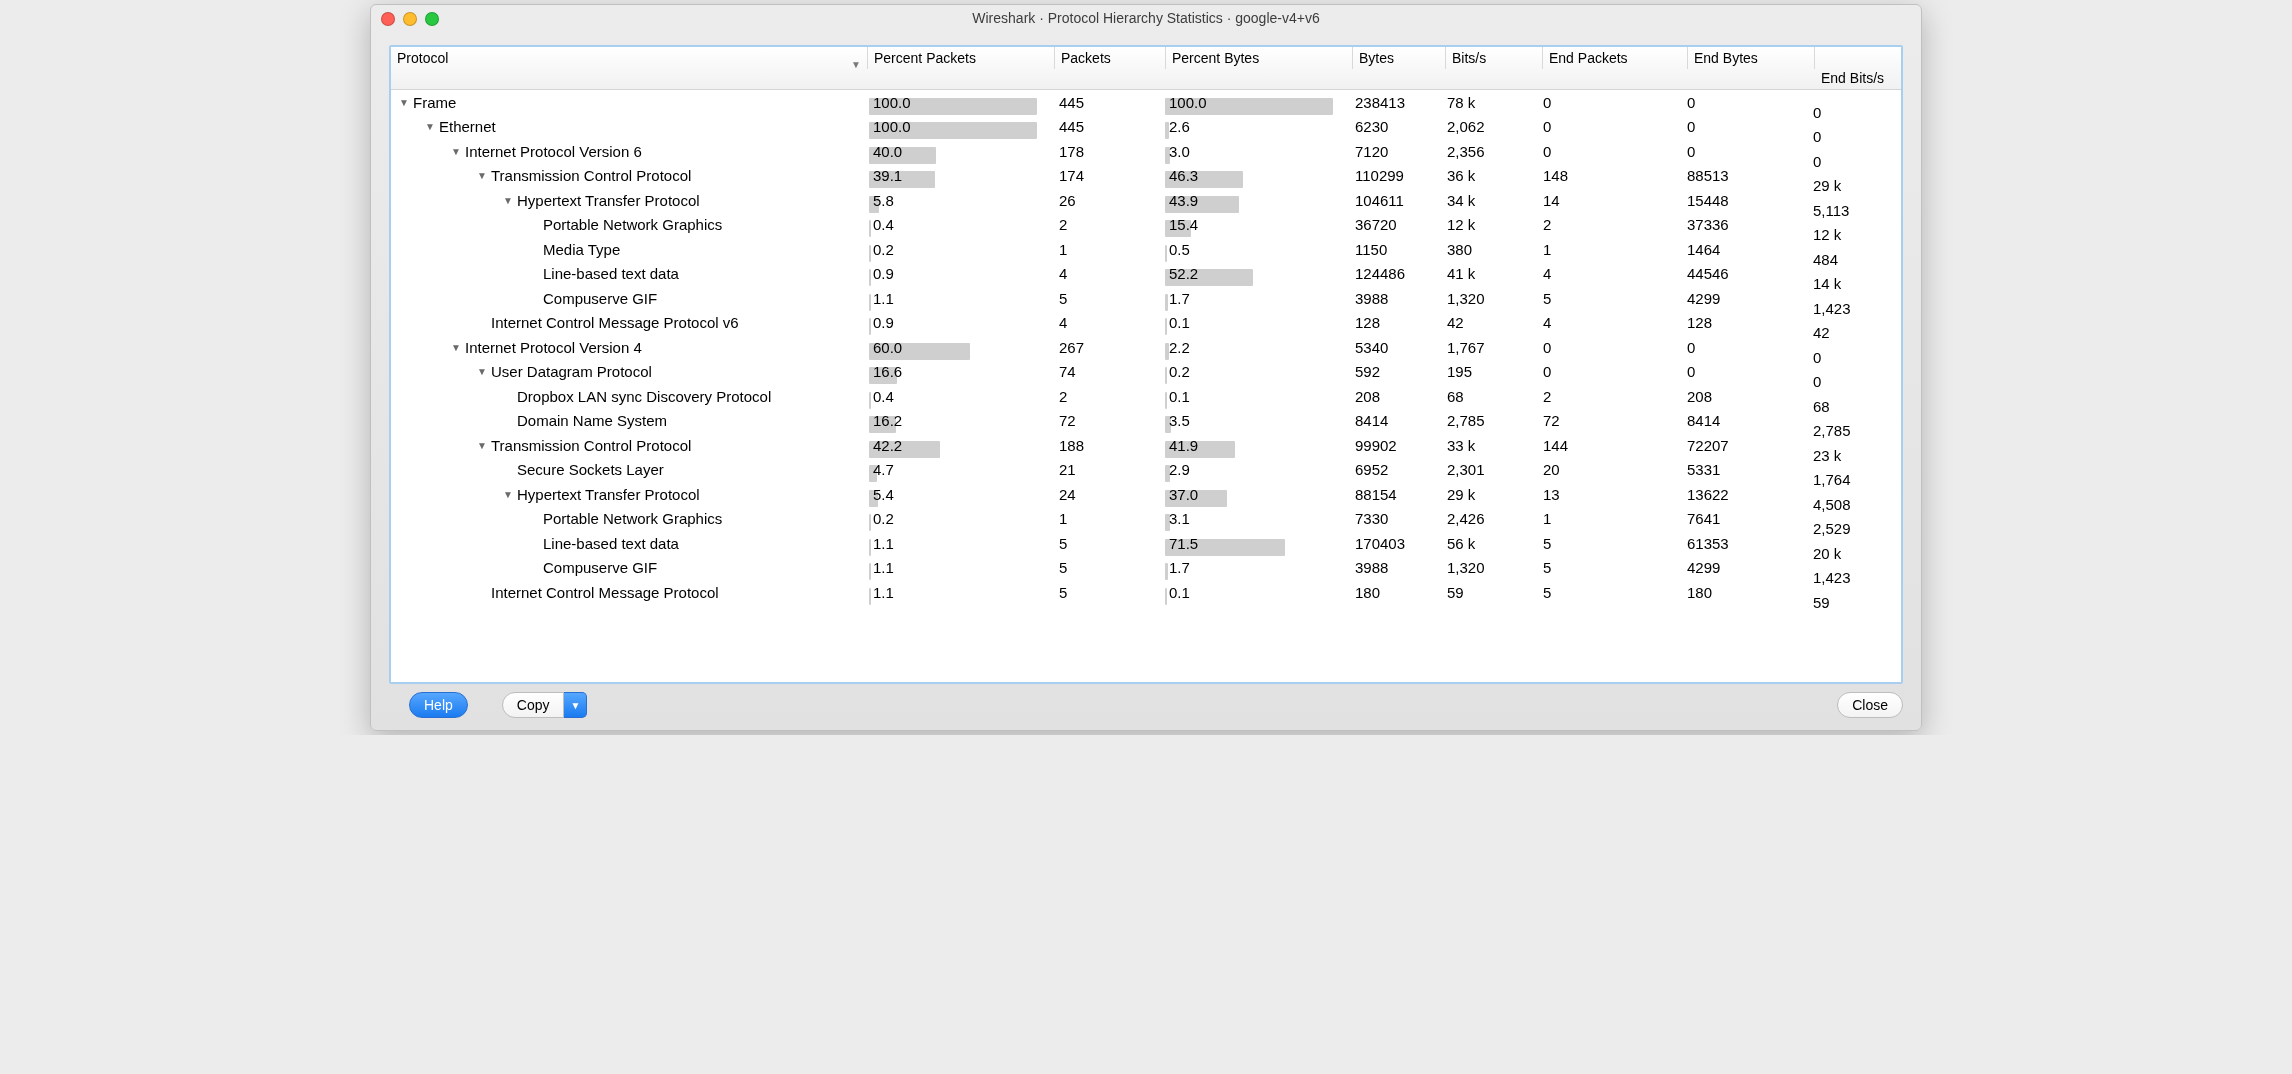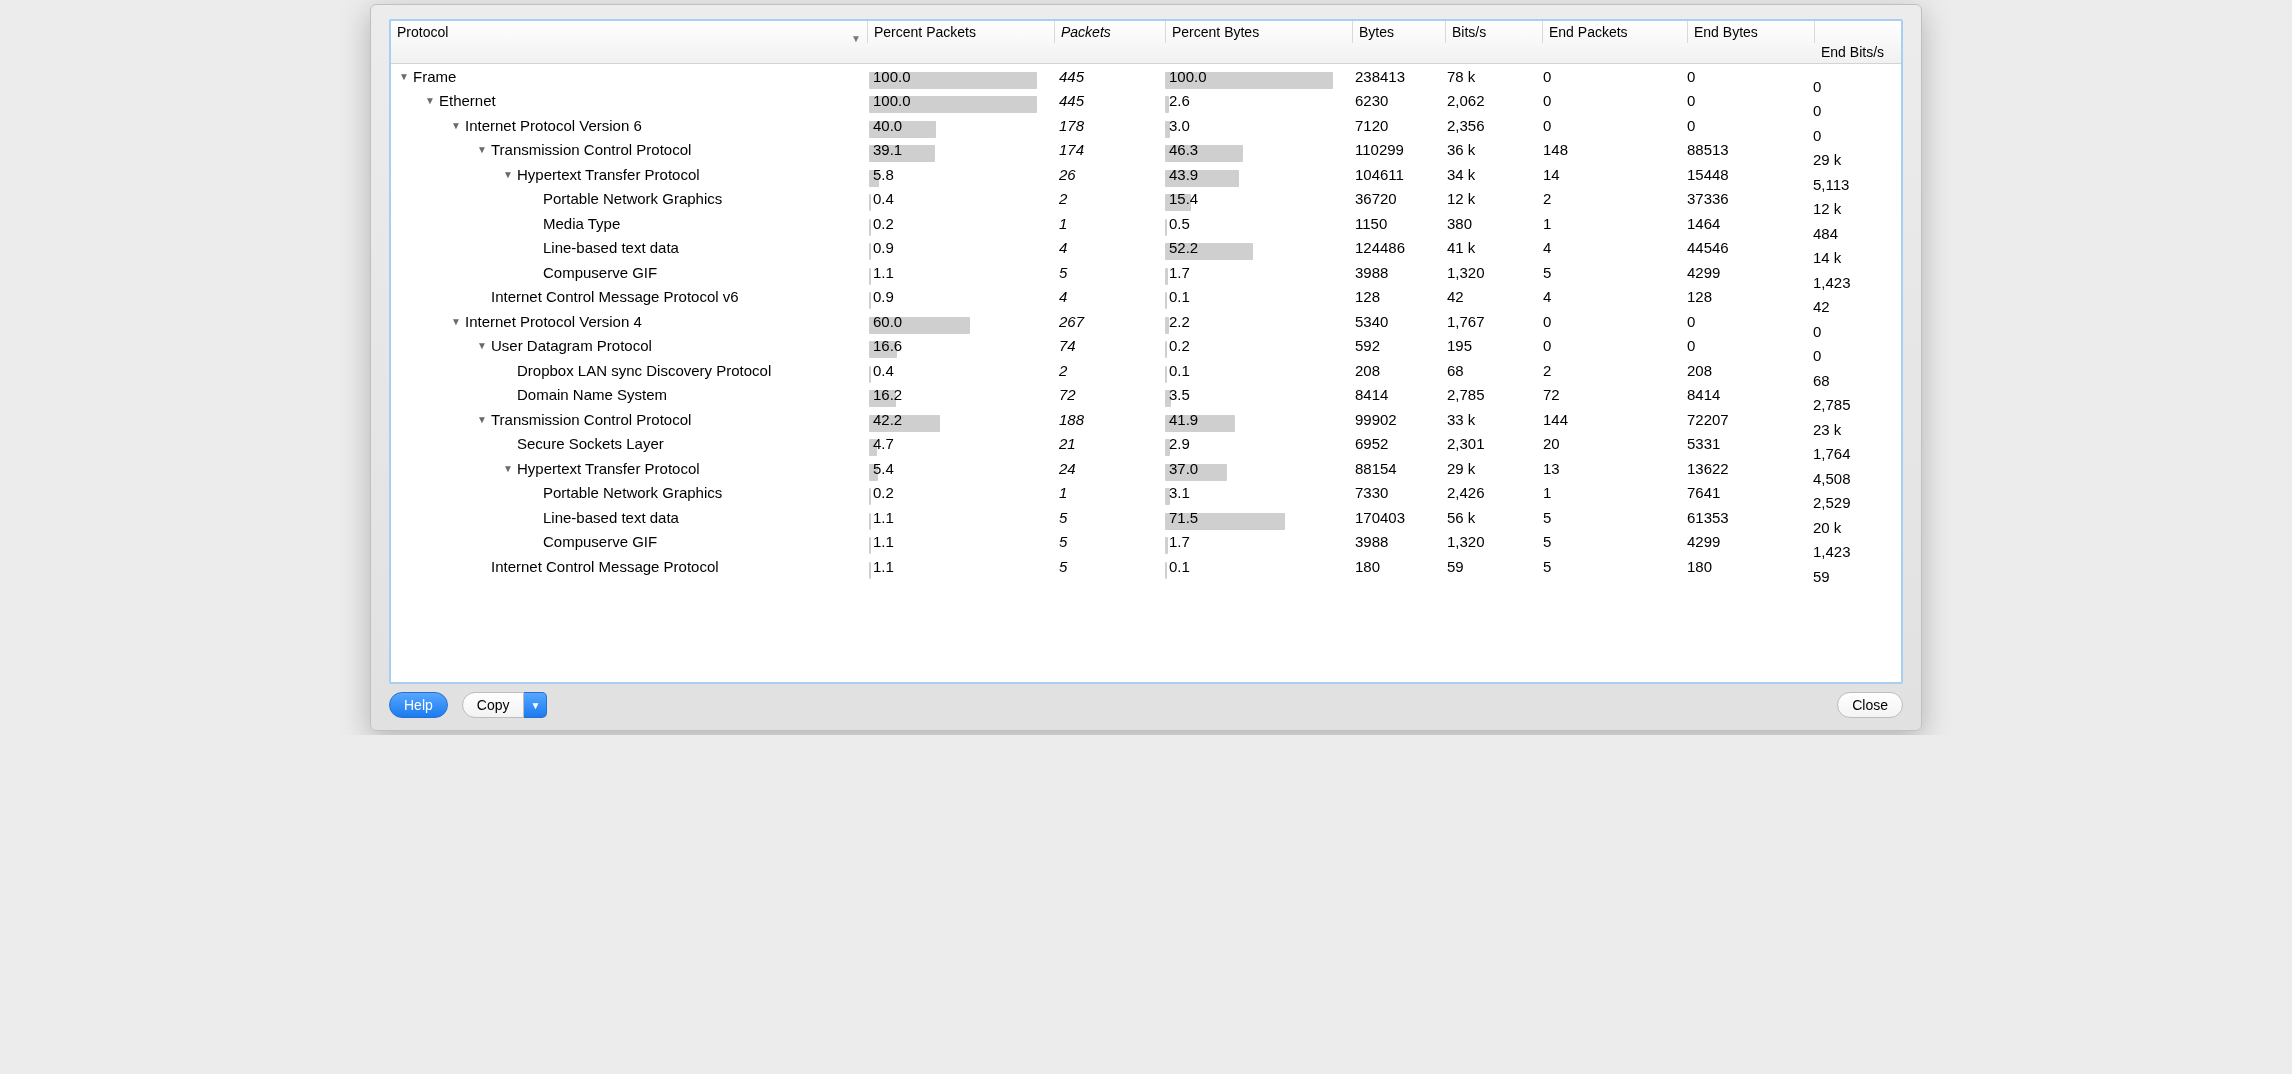"Wireshark · Protocol Hierarchy" div.titlebar { html: none -> <div> <div> <div></div> <div></div> <div></div> </div> <span>Wireshark · Protocol Hierarchy Statistics · google-v4+v6</span> </div> }
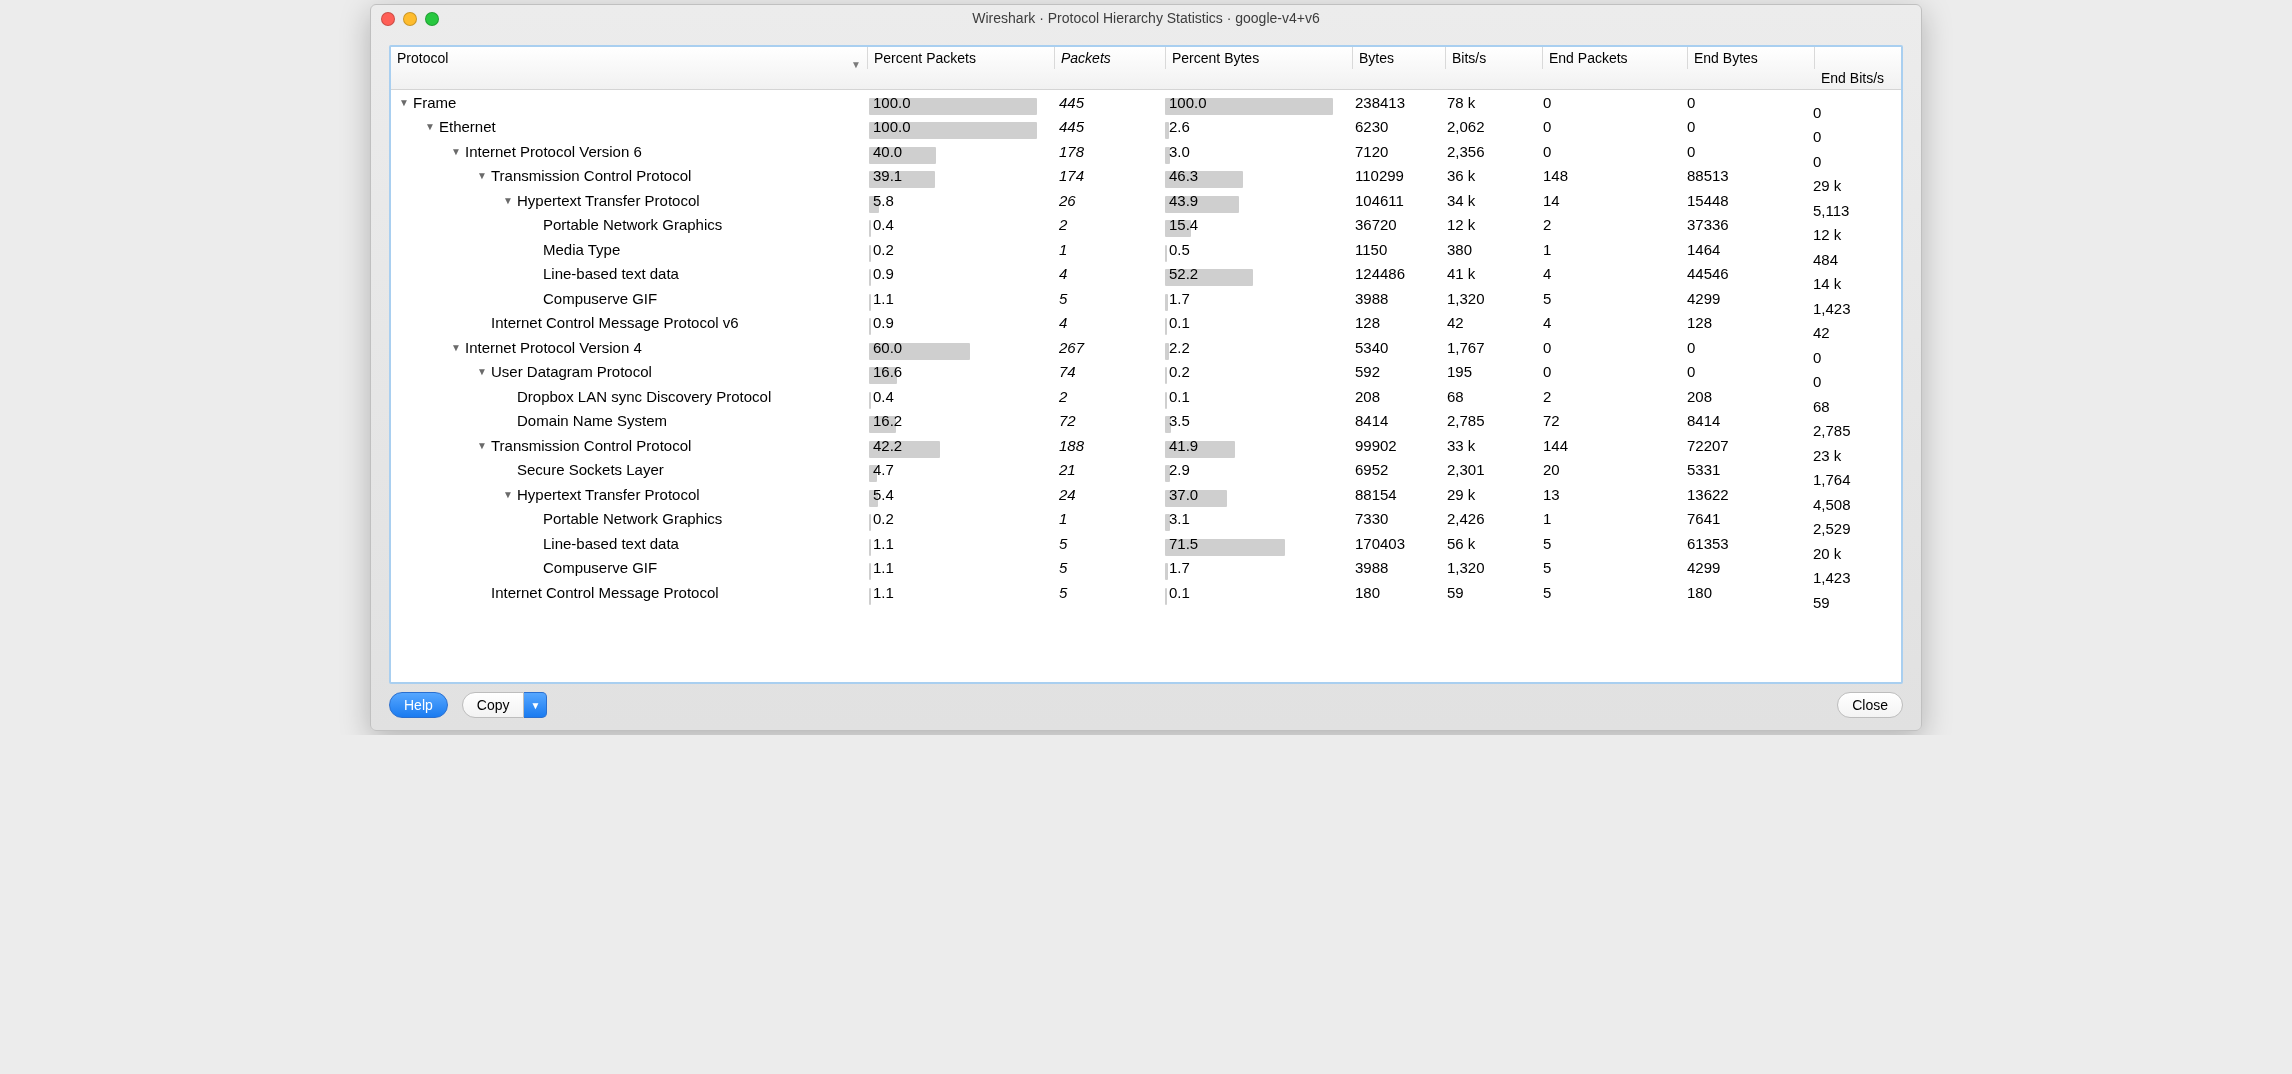"Packets" .col-pk { font-style: italic -> none }
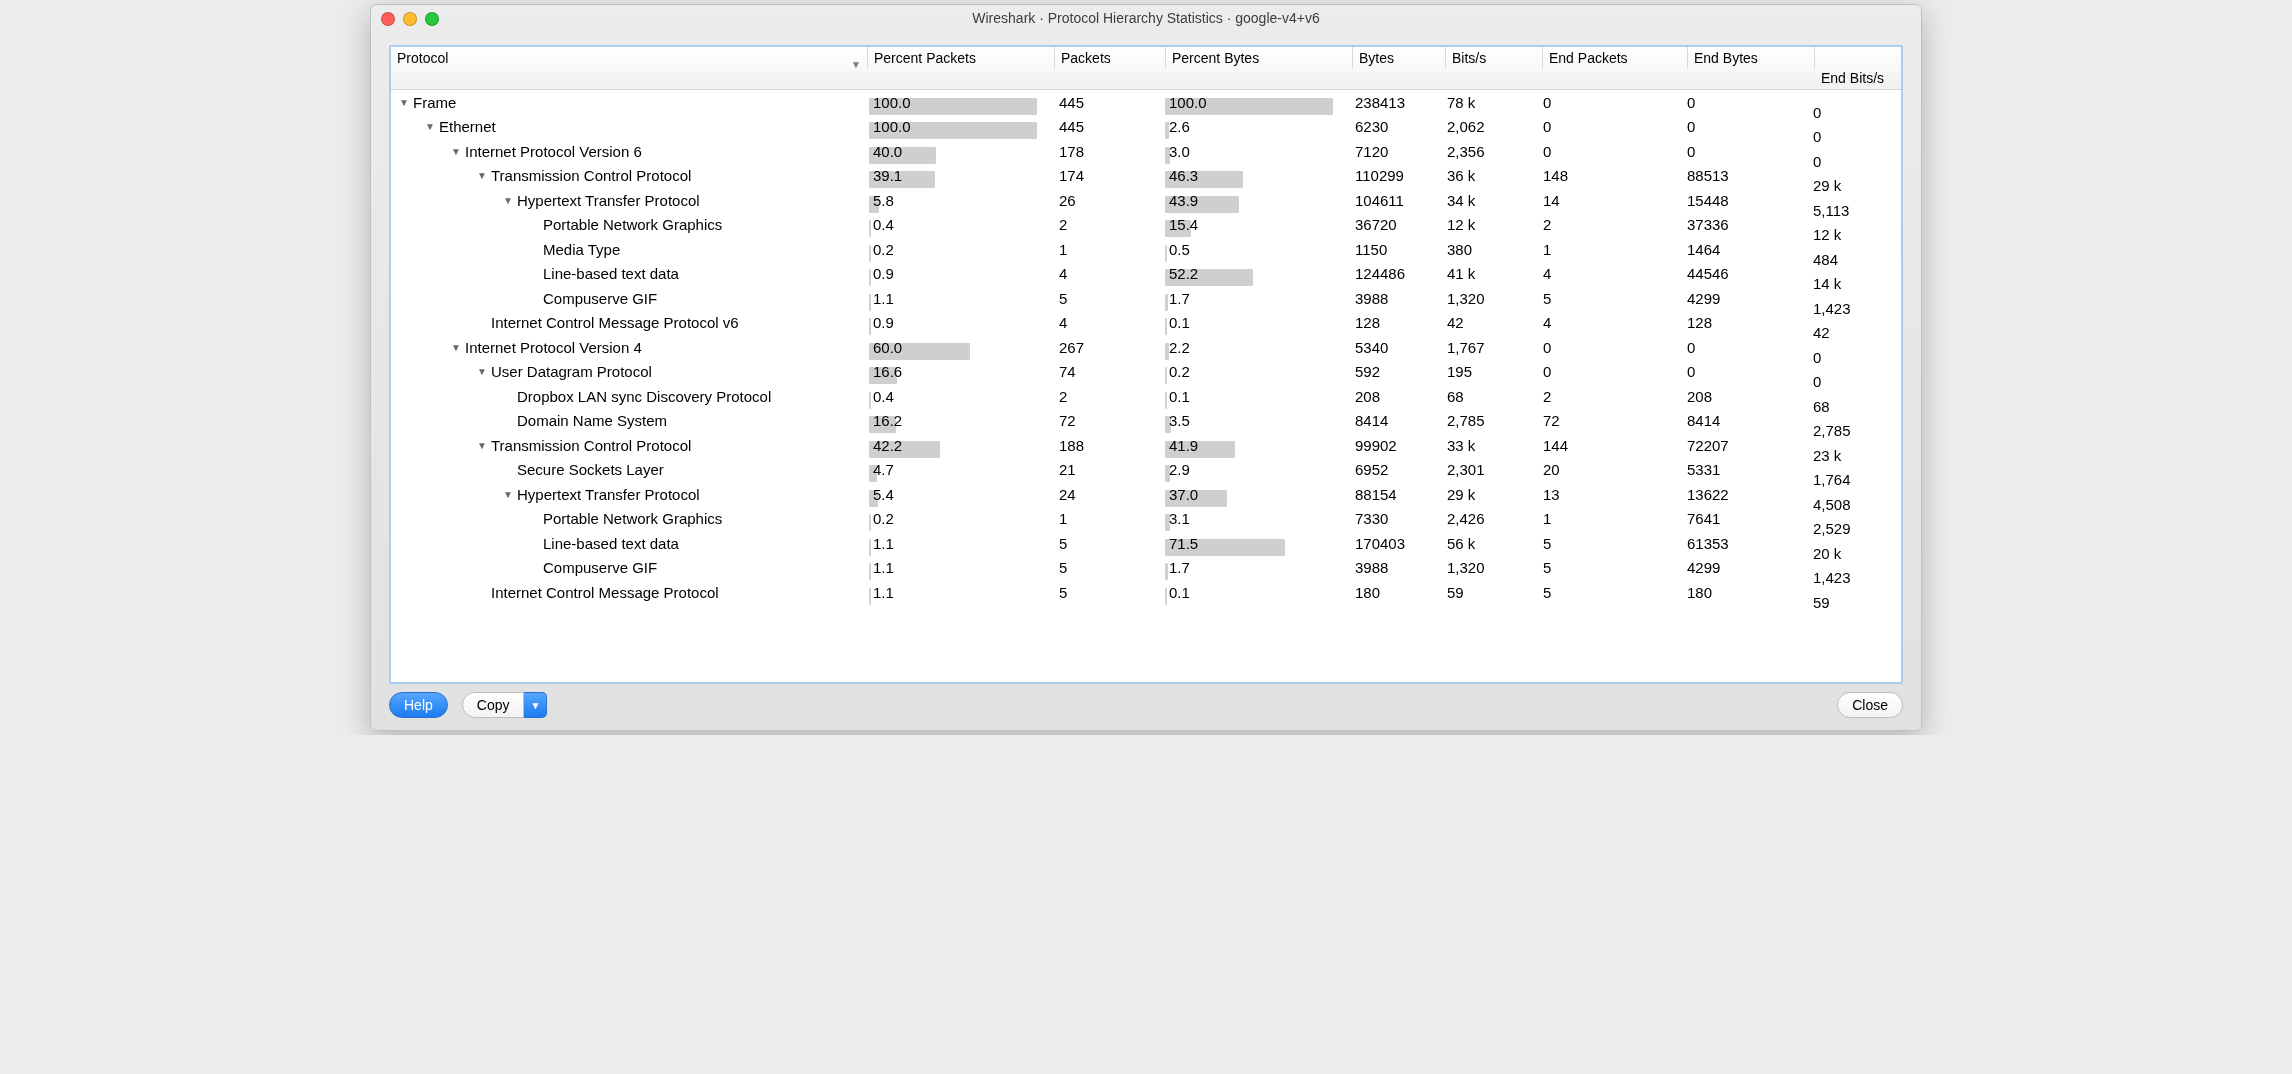"Help" .btn { margin-left: none -> 20px }
